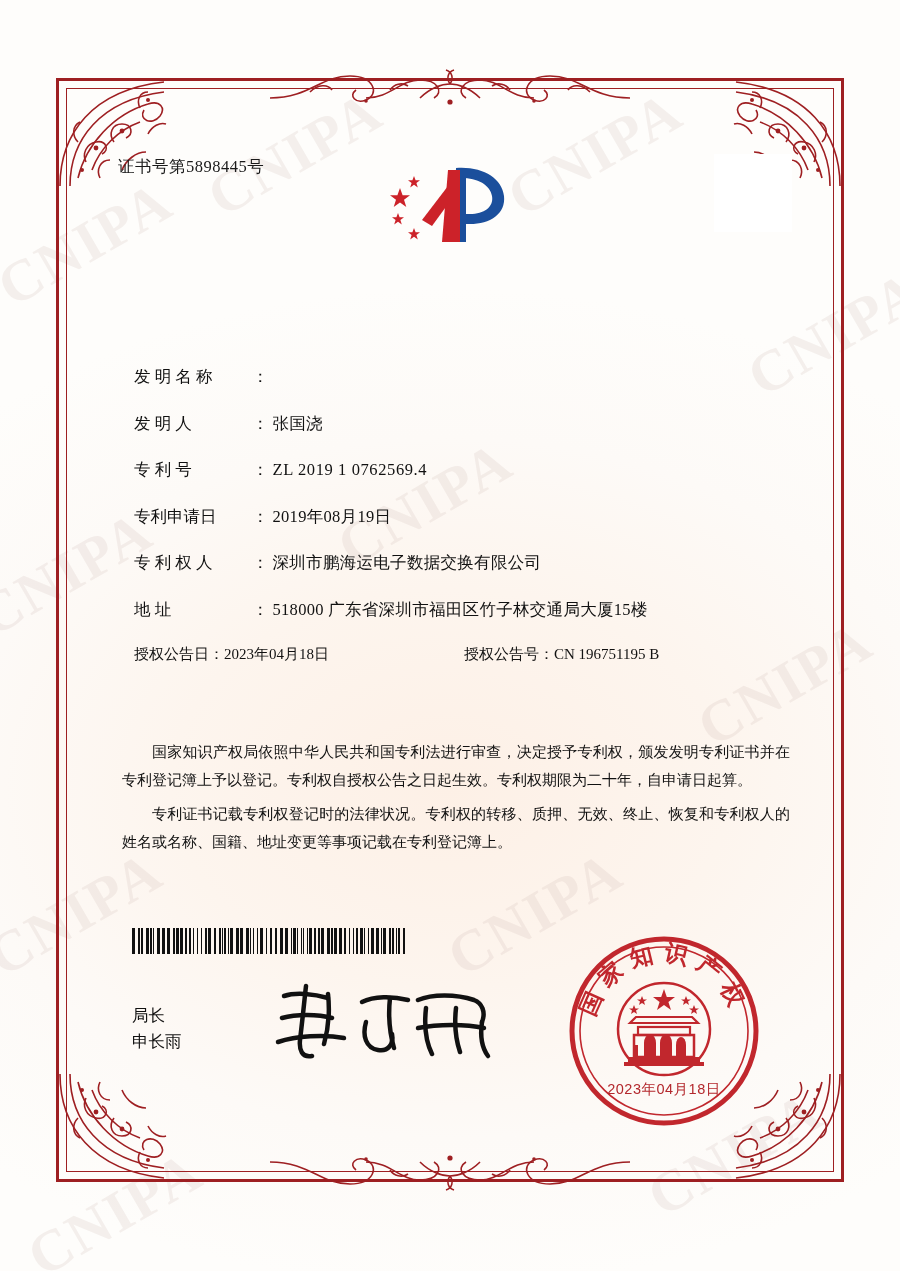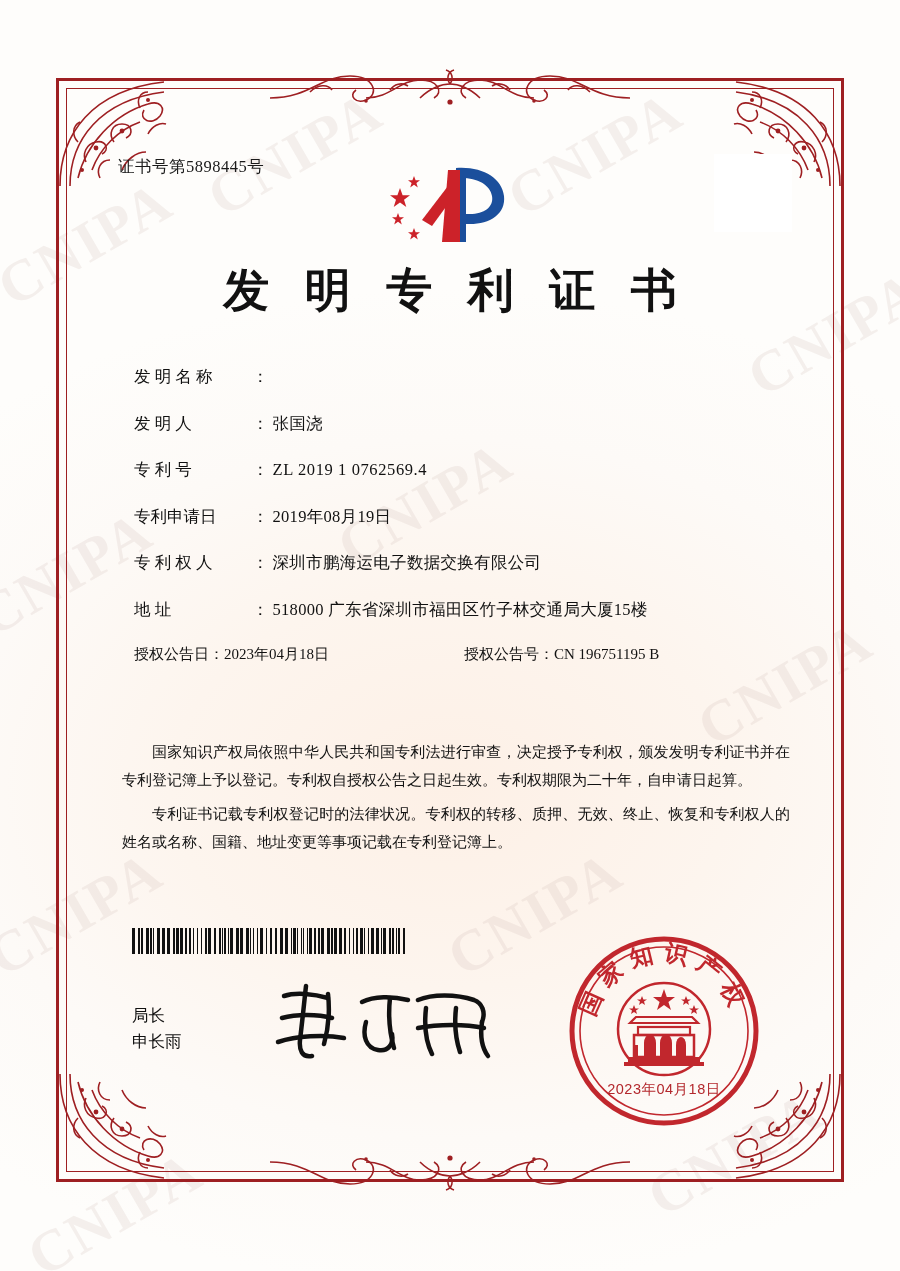"发 明 专 利 证" div.title { html: <div>发 明 专 利 证 书</div> -> none }
